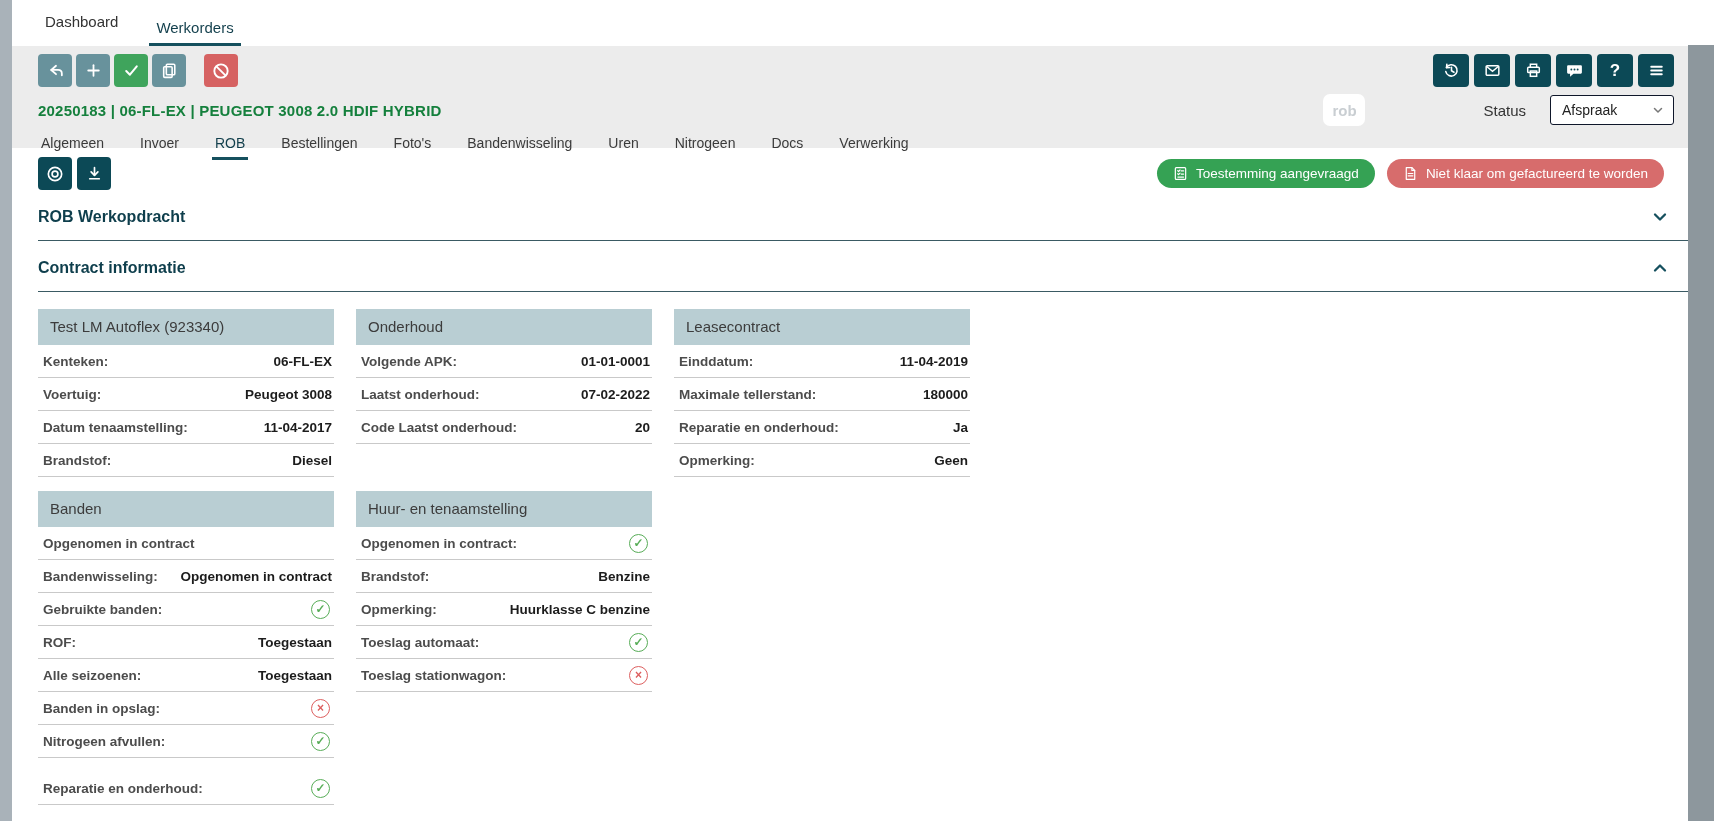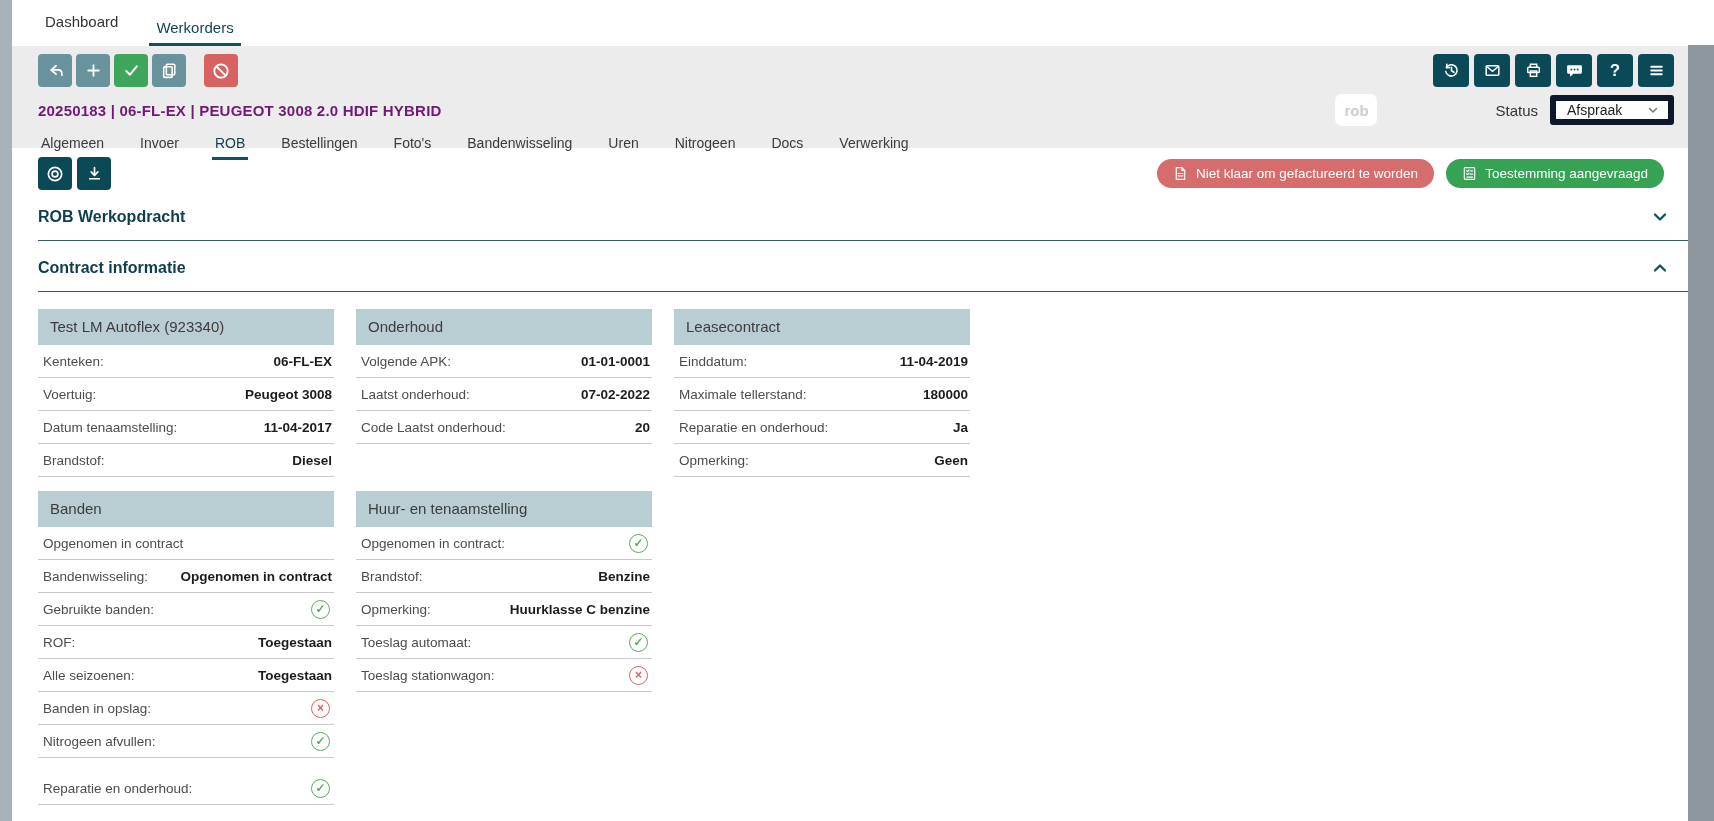"20250183 | 06-FL-EX | PEUGEOT" .wo-title { color: #701a75 -> #15803d }
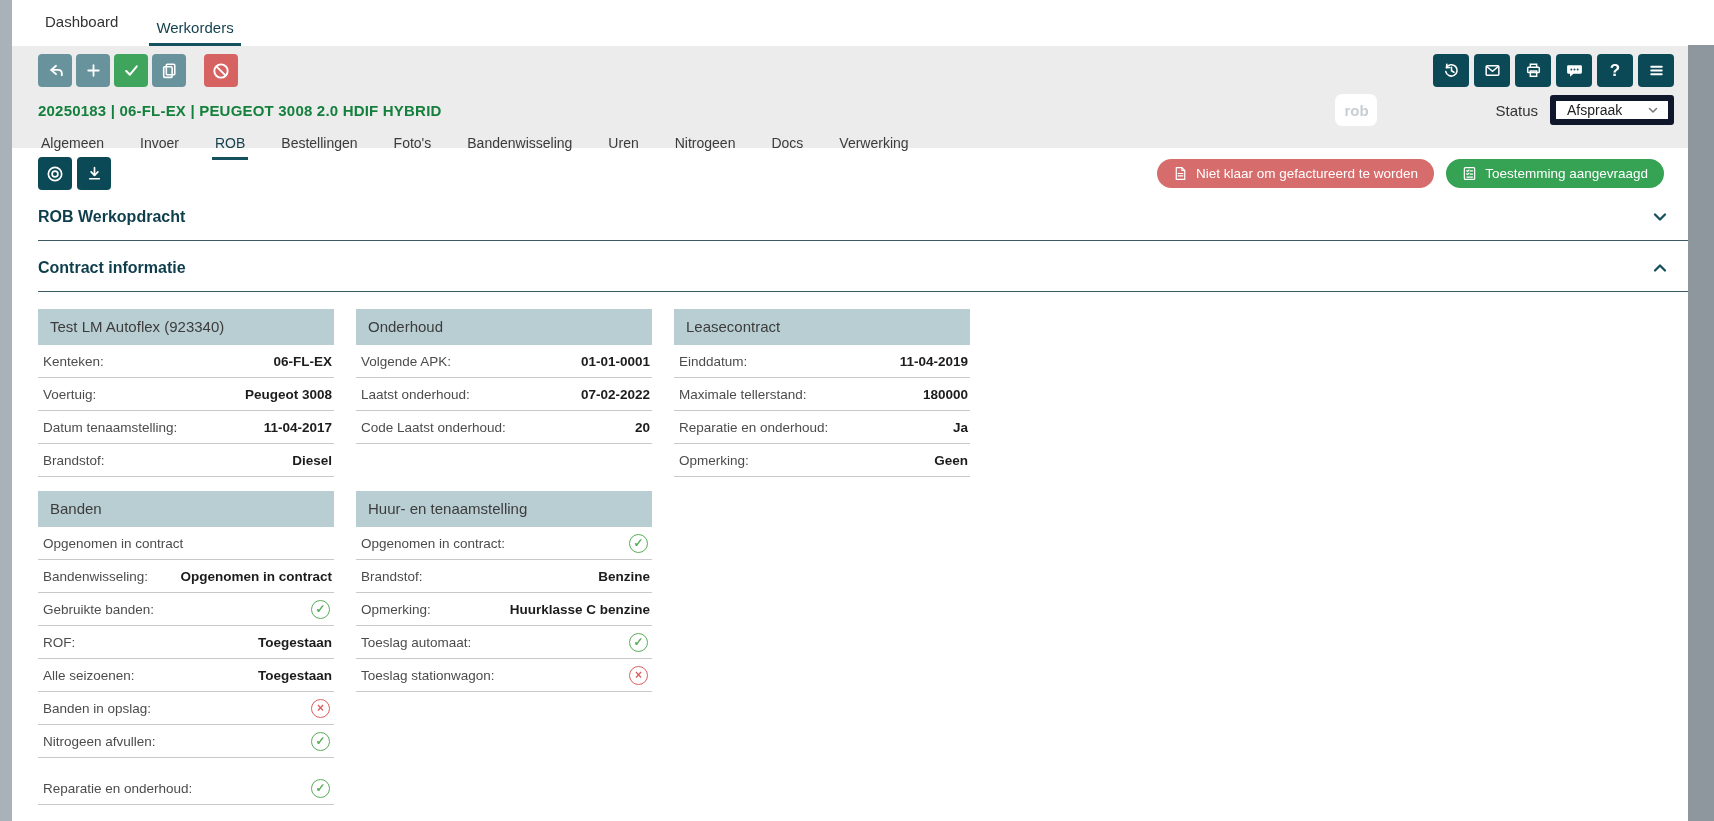"Afspraak" .status-select { border: 6px solid #0f172a -> 1px solid #0f172a; margin-left: 12px -> 24px }
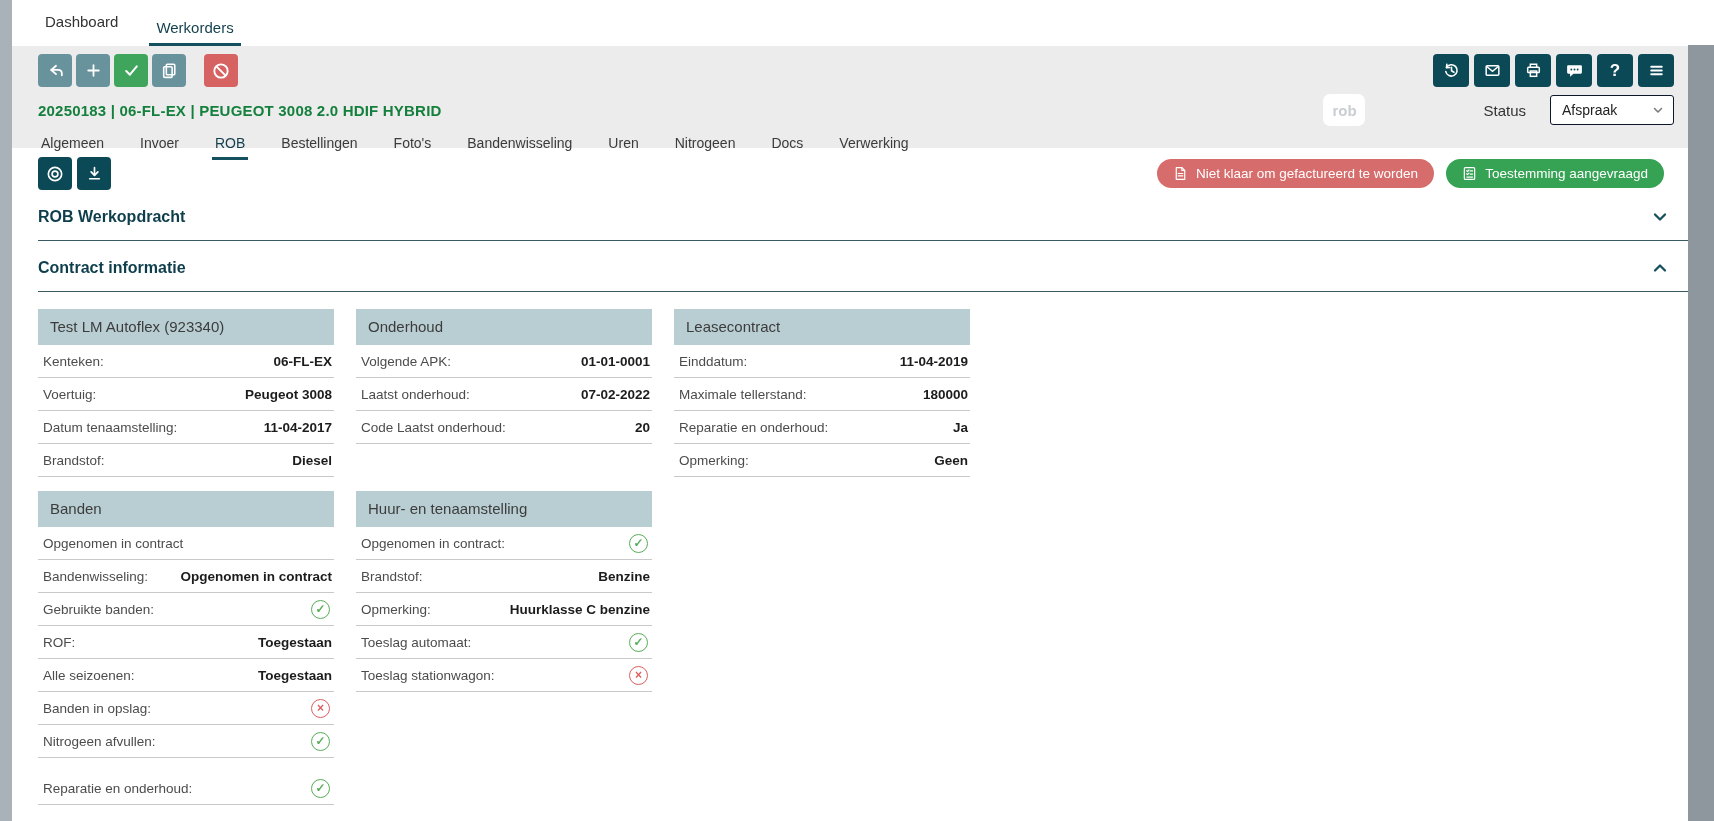"Niet klaar om gefactureerd te" div.pill { order: before "Toestemming aangevraagd" -> after "Toestemming aangevraagd" }
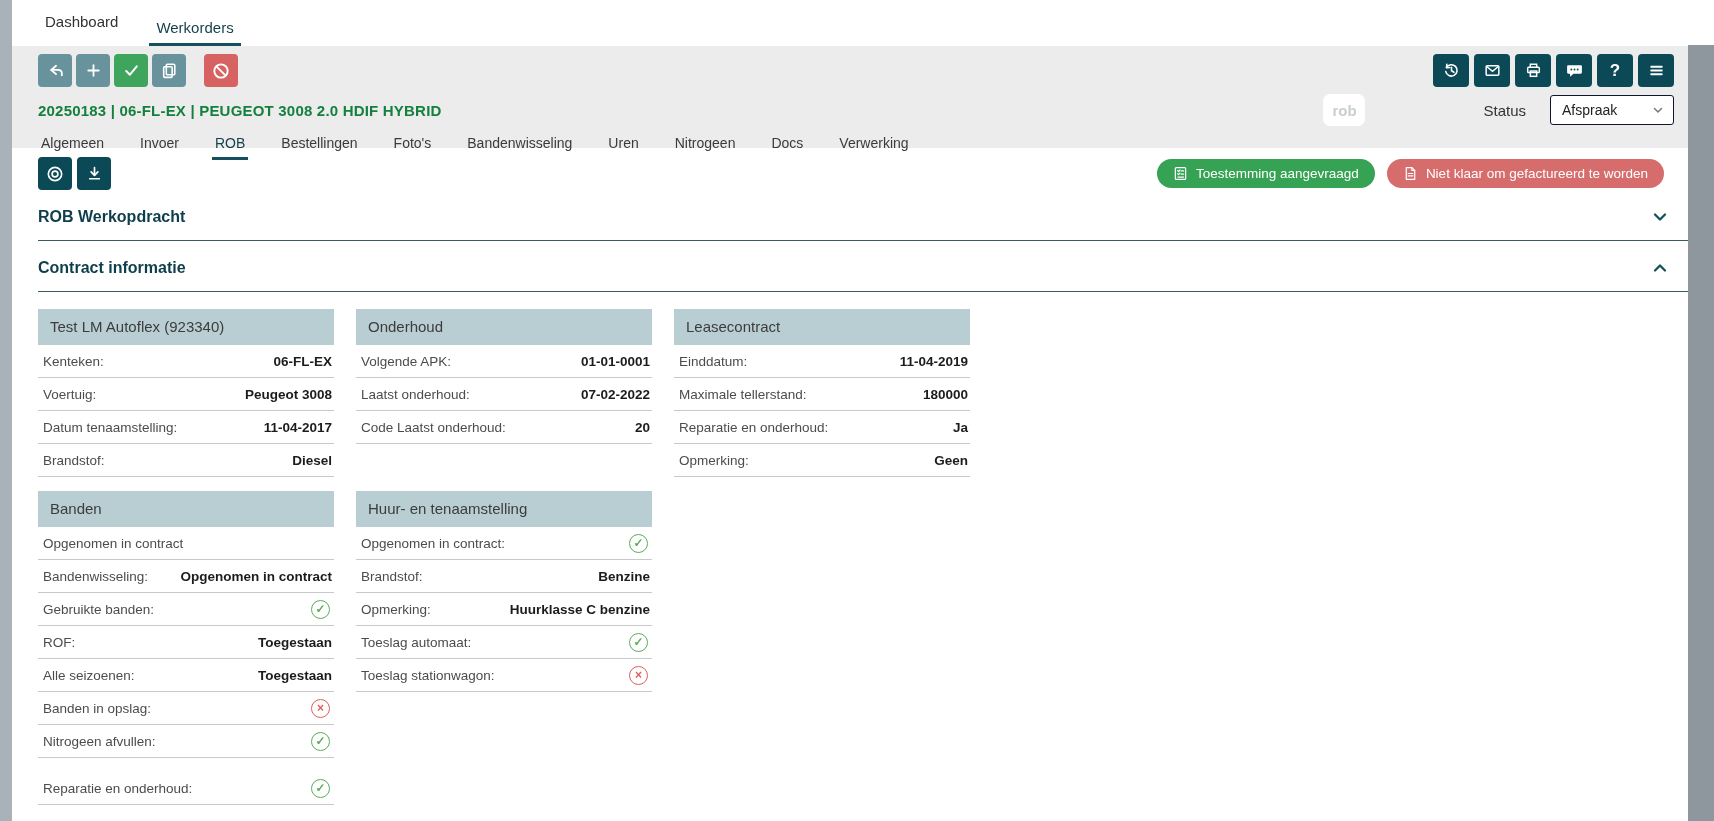"Kenteken:" .row-label { font-weight: none -> bold }
